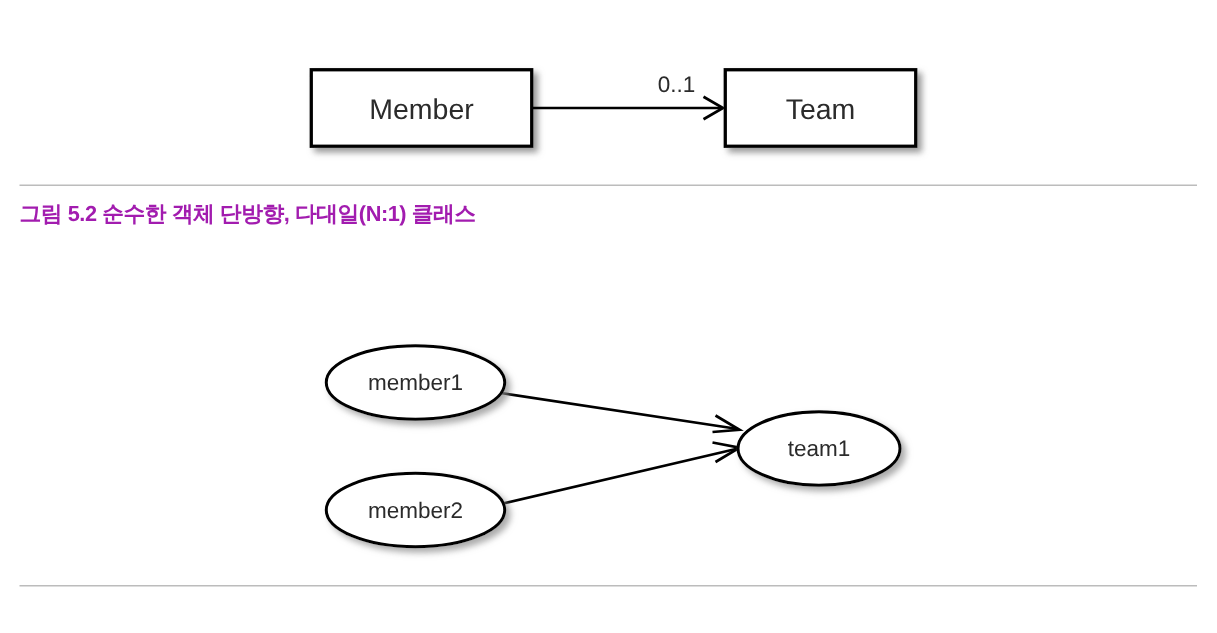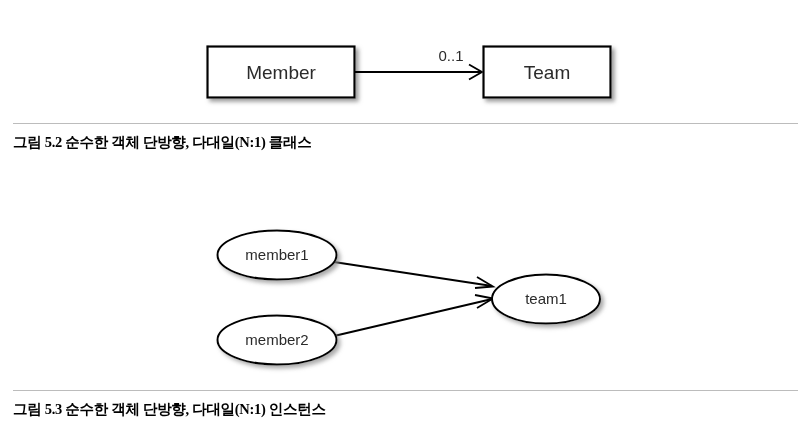"그림 5.2 순수한 객체 단방향," .caption { color: #000000 -> #a21caf; font-family: Liberation Serif, serif -> Liberation Sans, sans-serif }
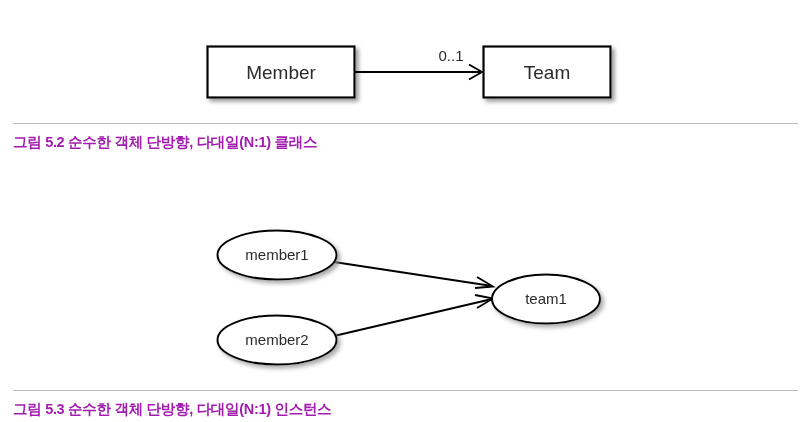"그림 5.3 순수한 객체 단방향," div.caption { html: <div>그림 5.3 순수한 객체 단방향, 다대일(N:1) 인스턴스</div> -> none }
